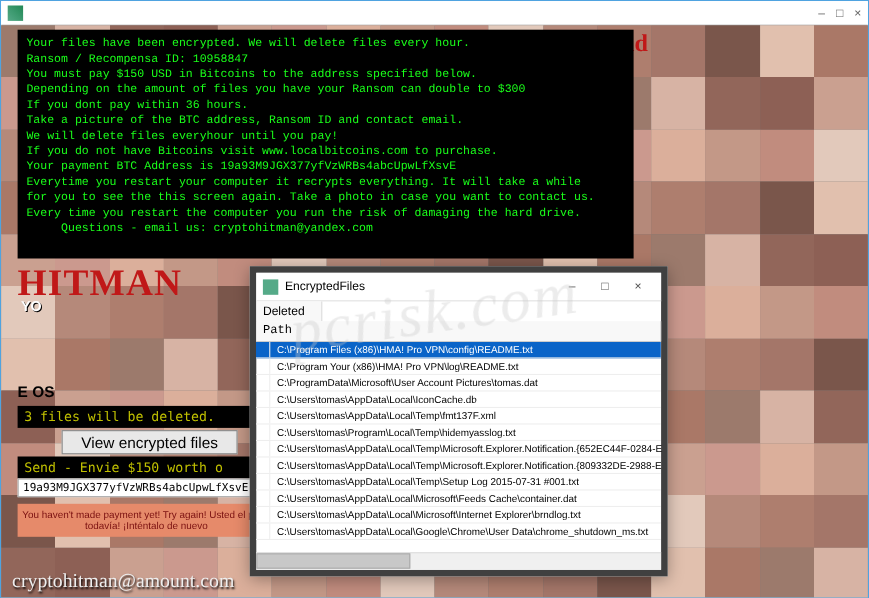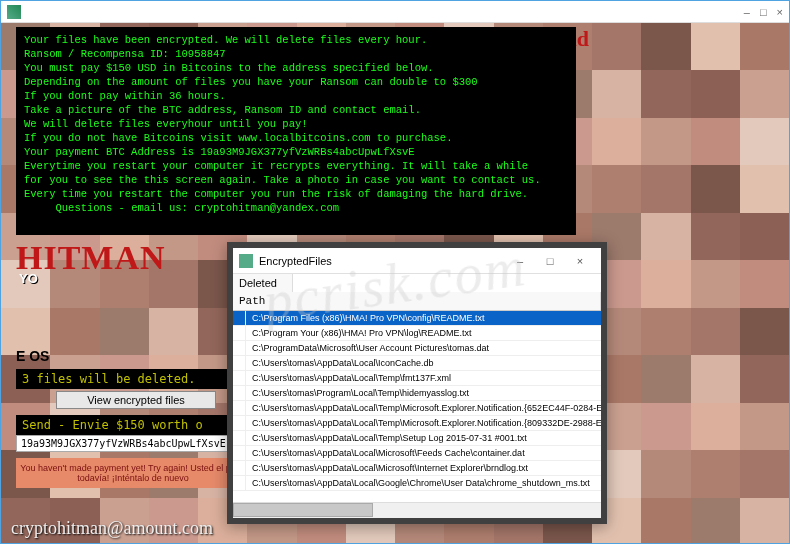"View encrypted files" .view-btn { font-size: 11px -> 14px }
